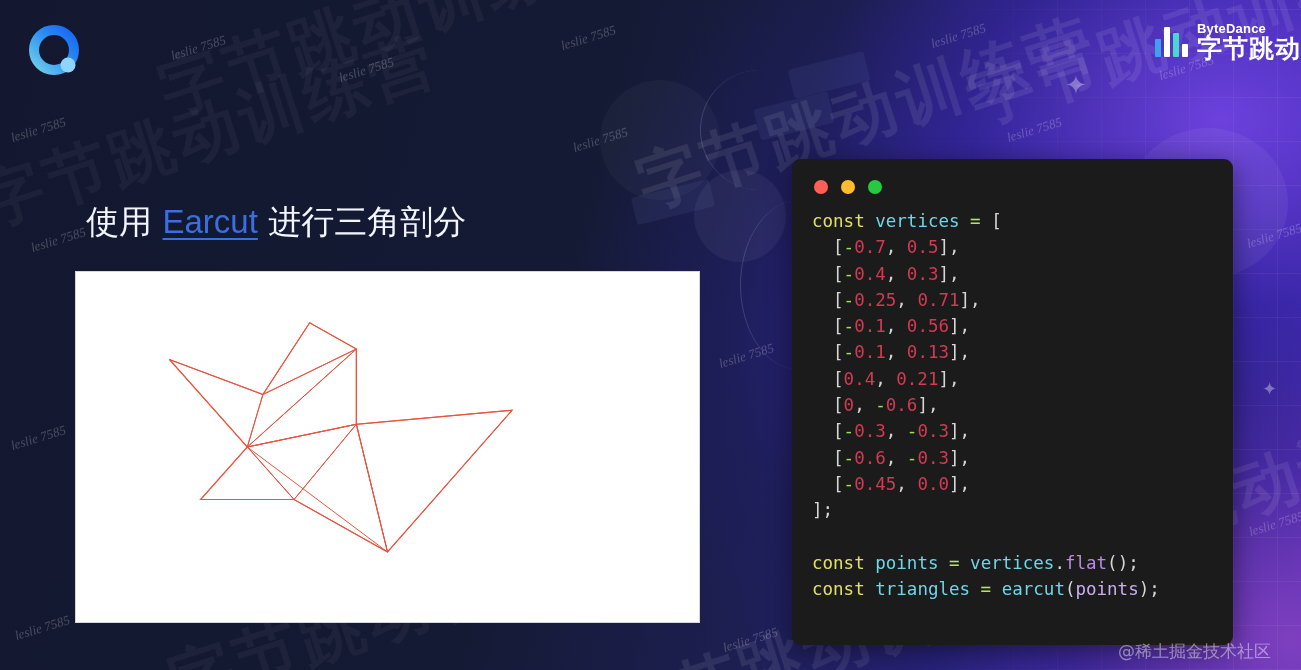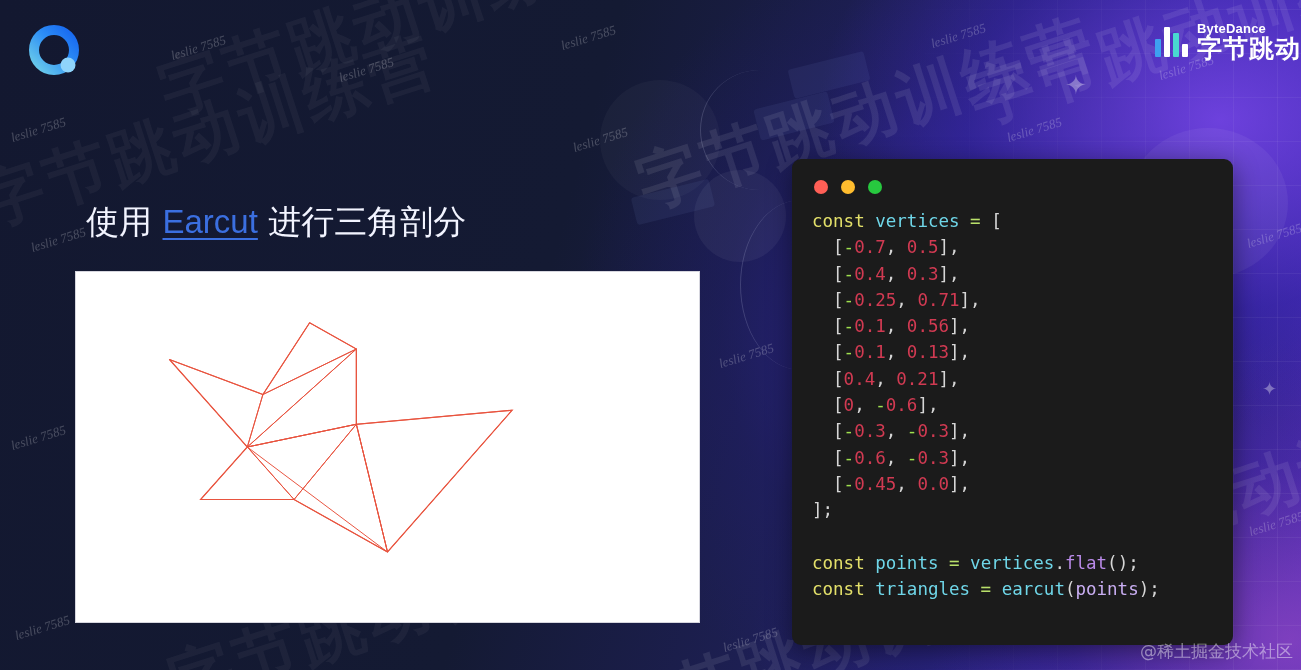"@稀土掘金技术社区" #jj-wm { right: 8px -> 30px }
